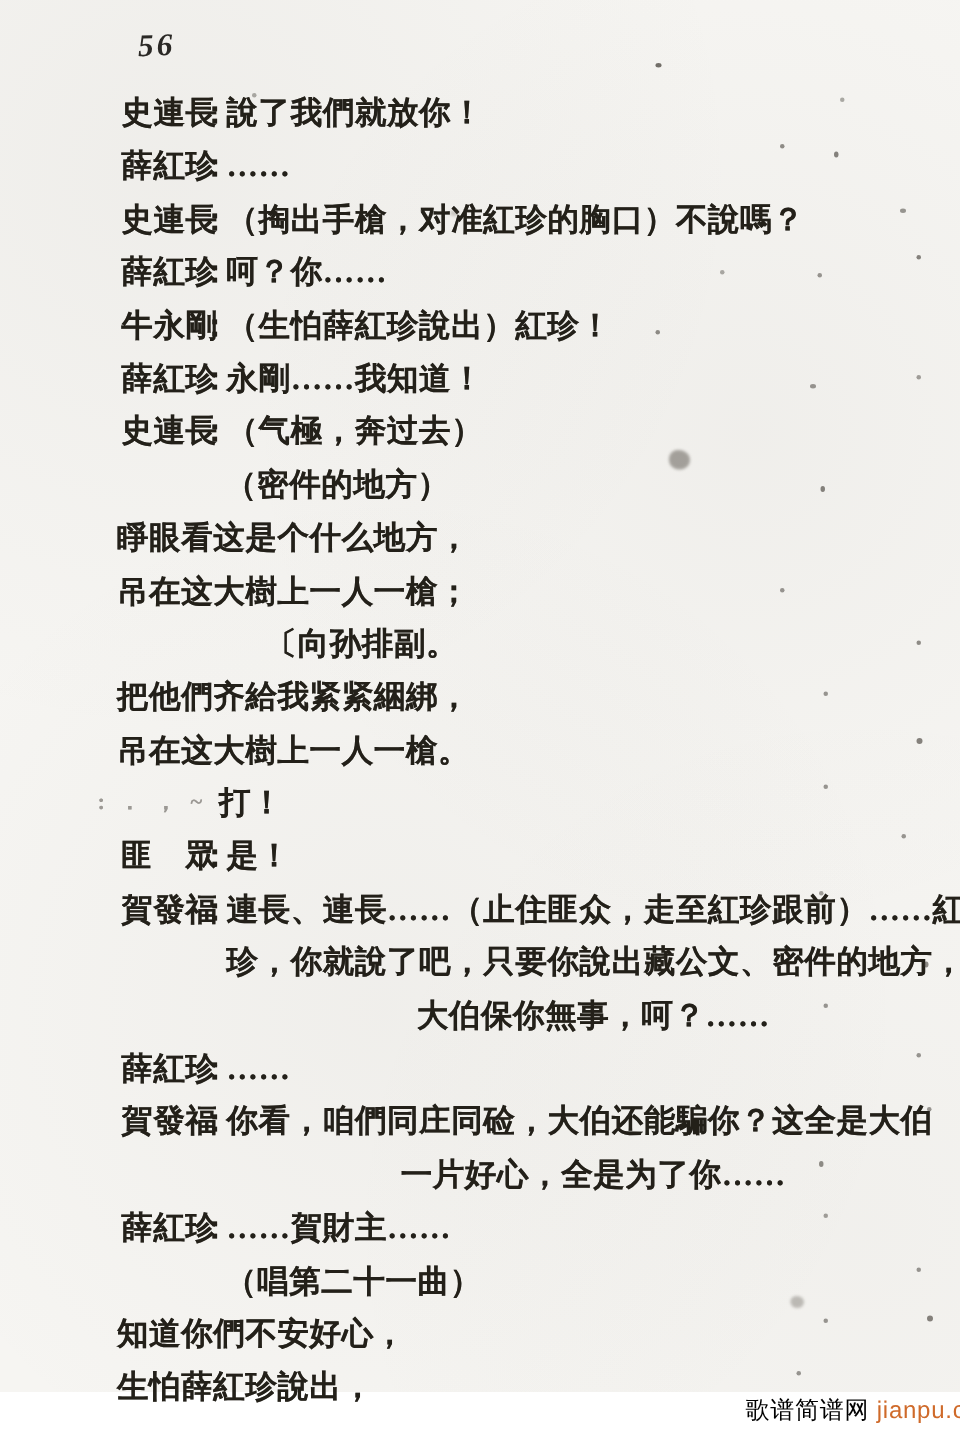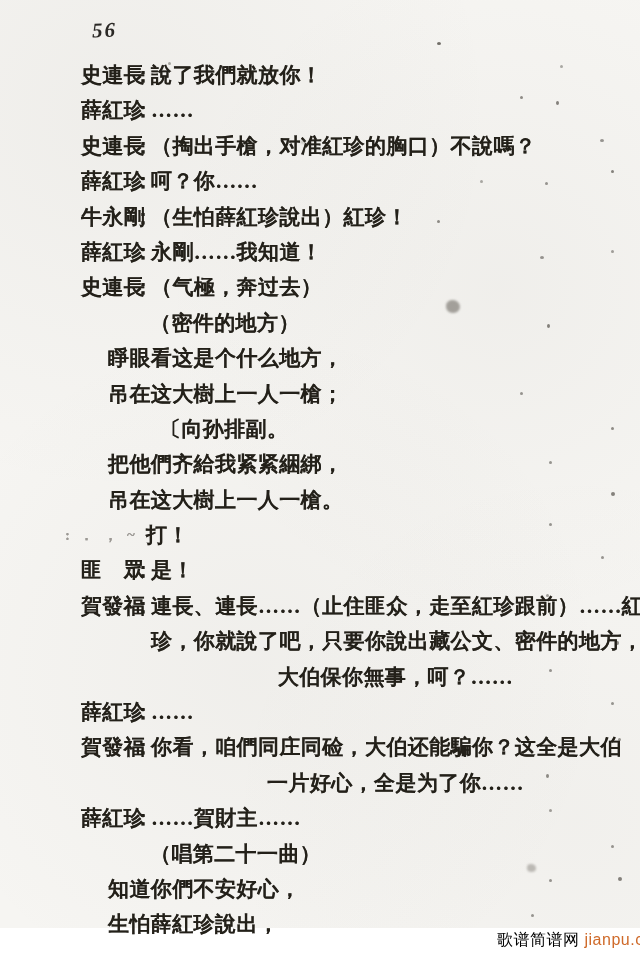"睜眼看这是个什么地方，" .line.t-verse { padding-left: 108px -> 78px }
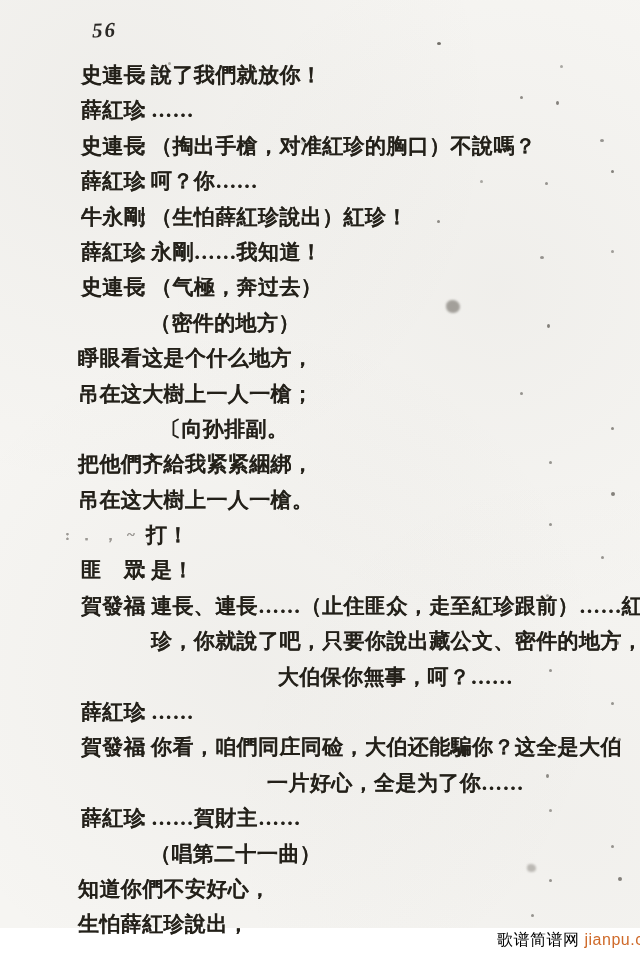"〔向孙排副。" .line.t-verse-note { margin-left: none -> 17px }
